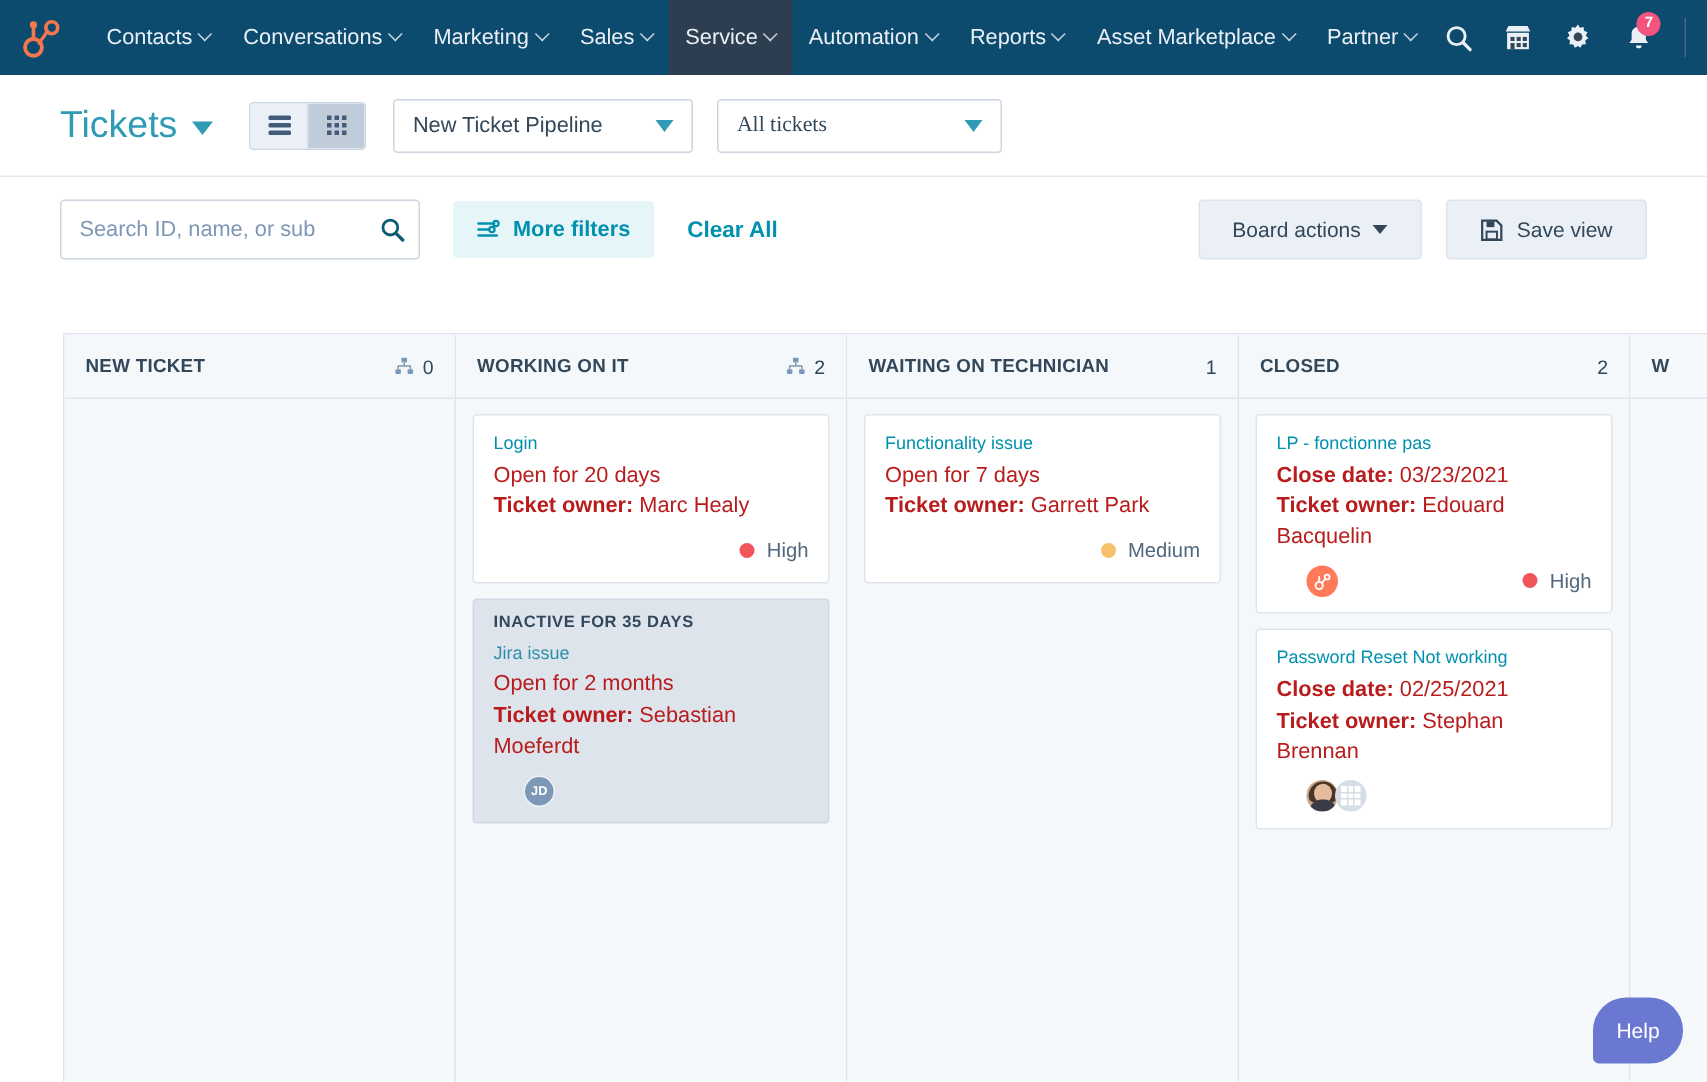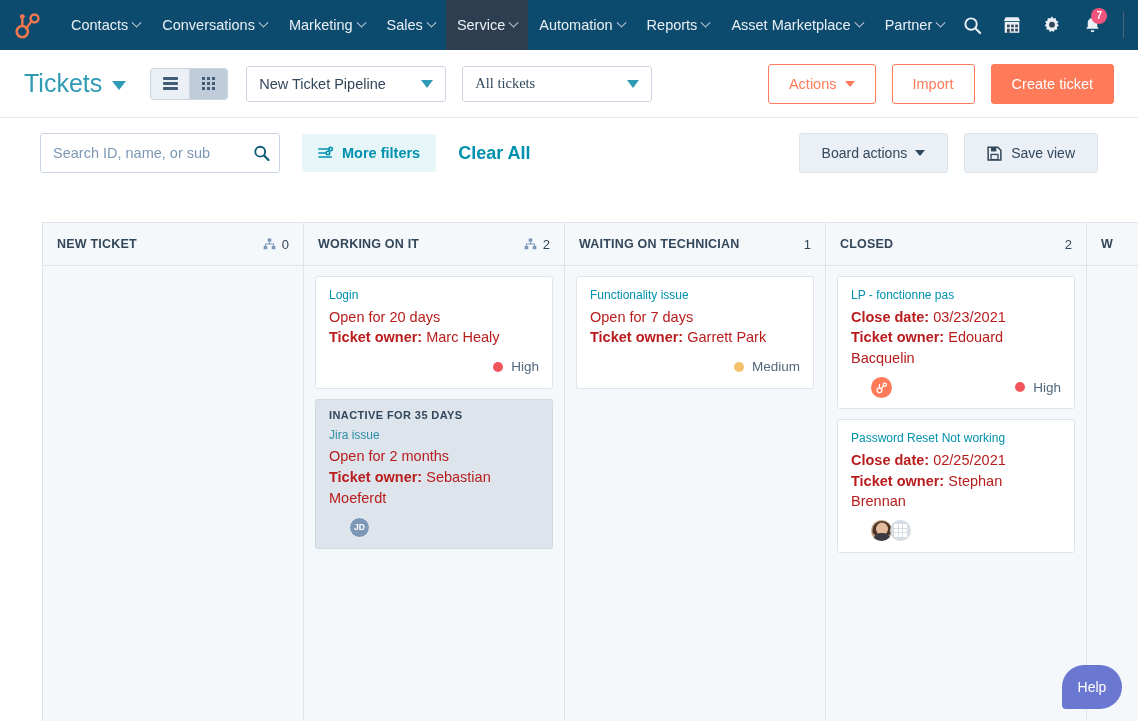"Tickets" .toolbar { padding: 0 24px -> 0 40px }
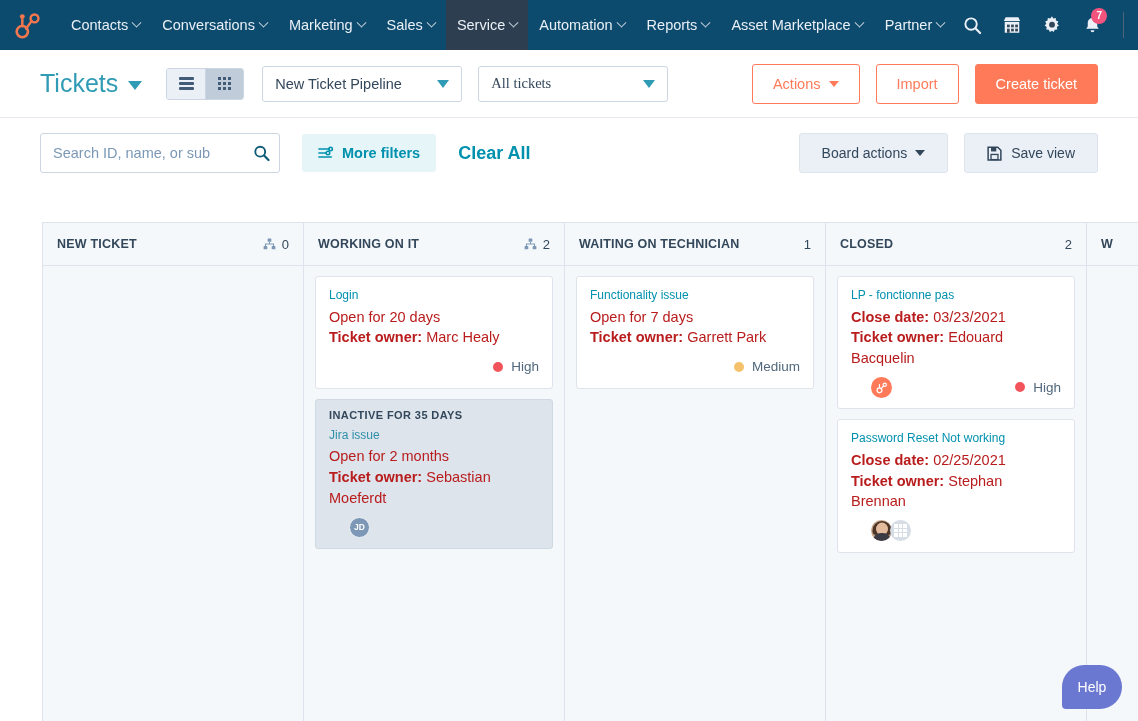"Actions" div.toolbar-right { html: <div> <div> <span>Actions</span> <i></i> </div> <div> <span>Import</span> </div> <div> <span>Create ticket</span> </div> </div> -> none }
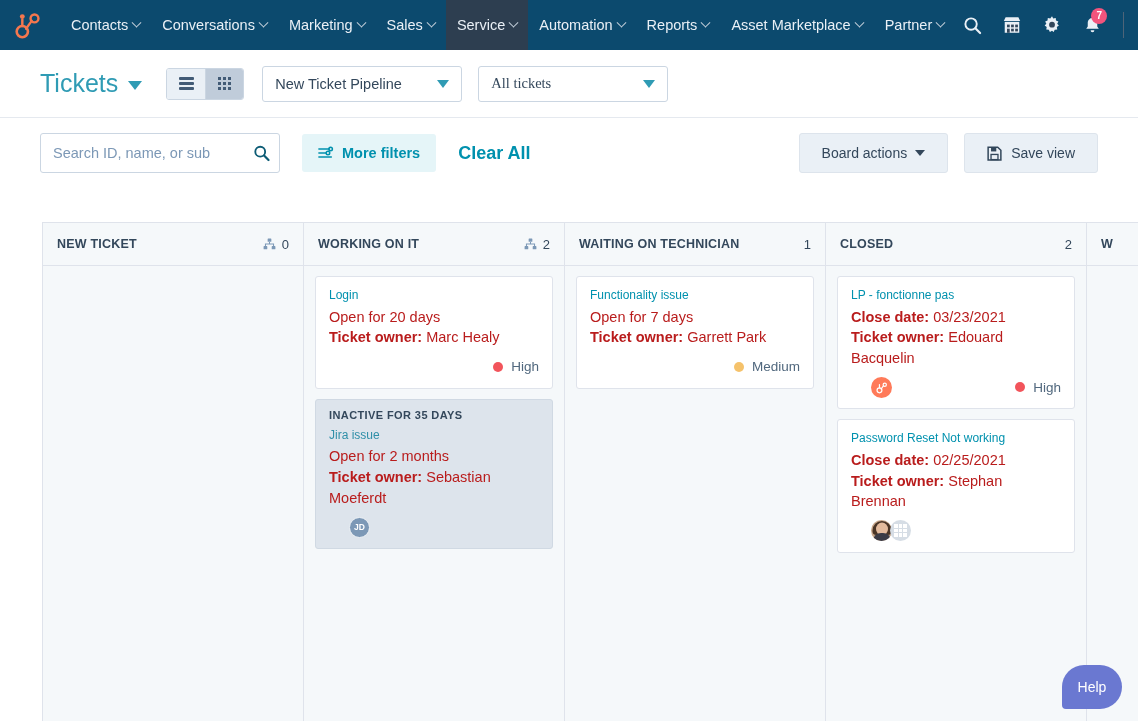"Clear All" .clear-all { font-size: 18px -> 15px }
